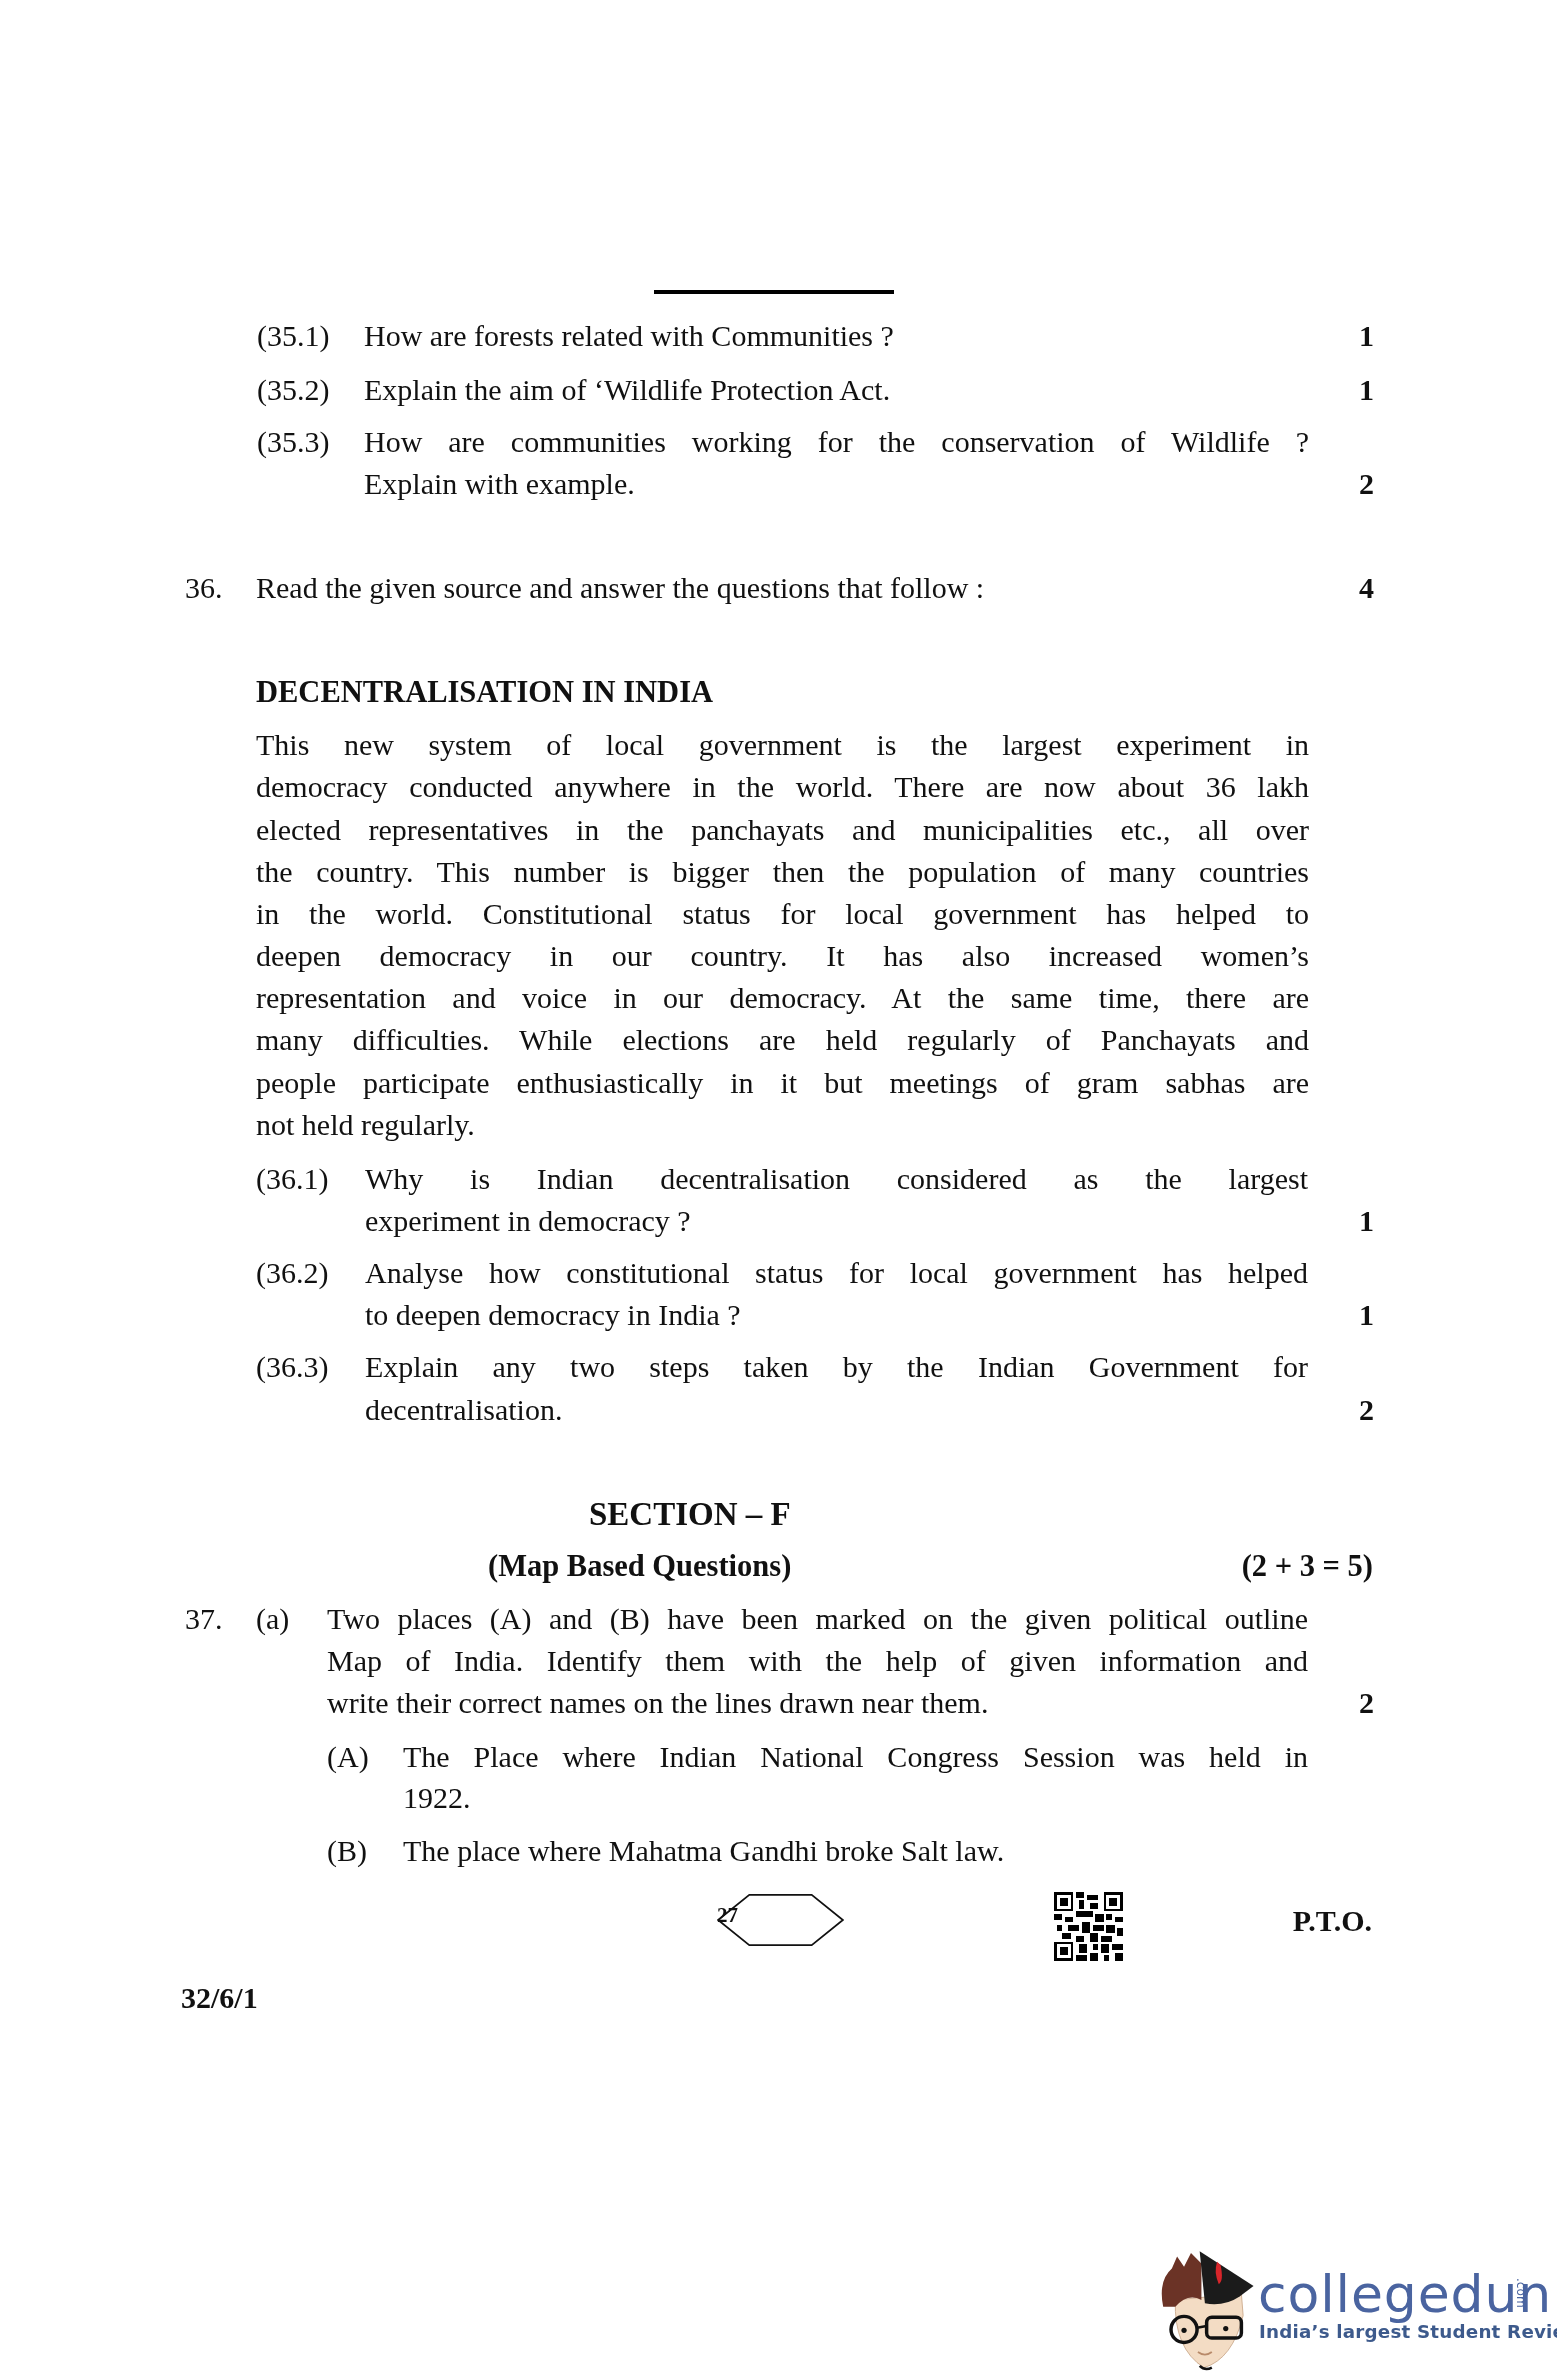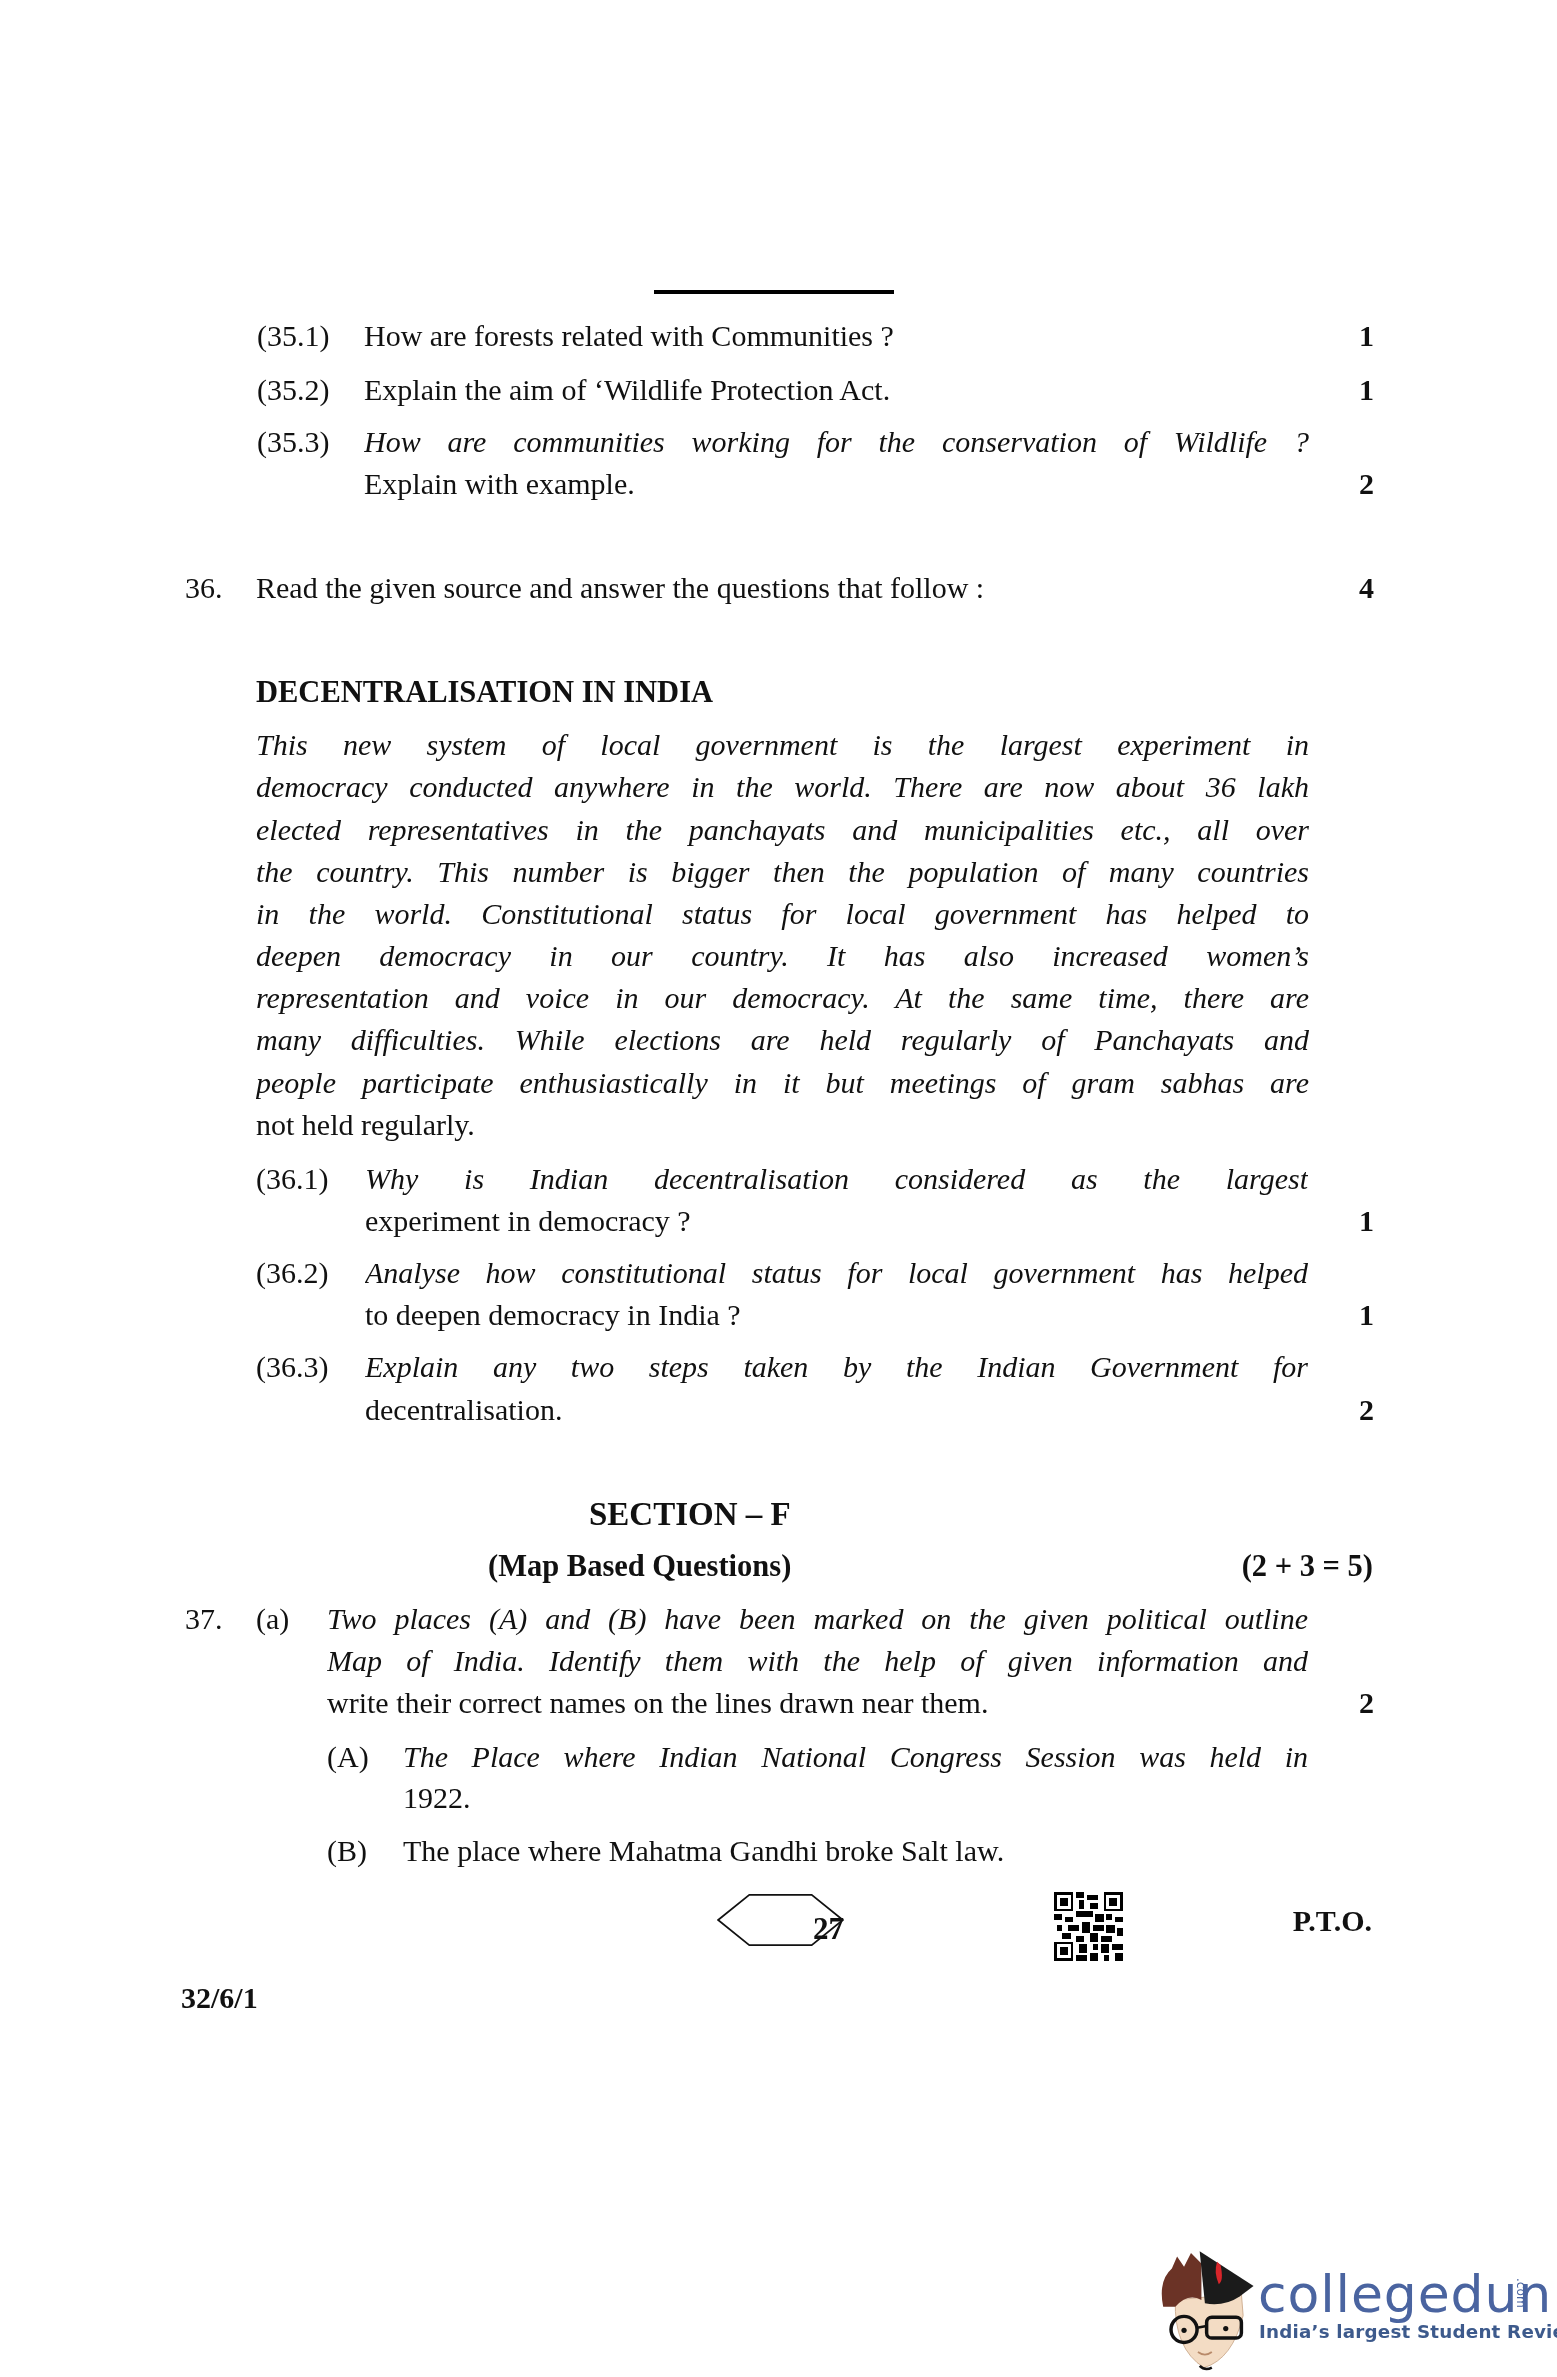"How are communities working for" .j { font-style: italic -> none }
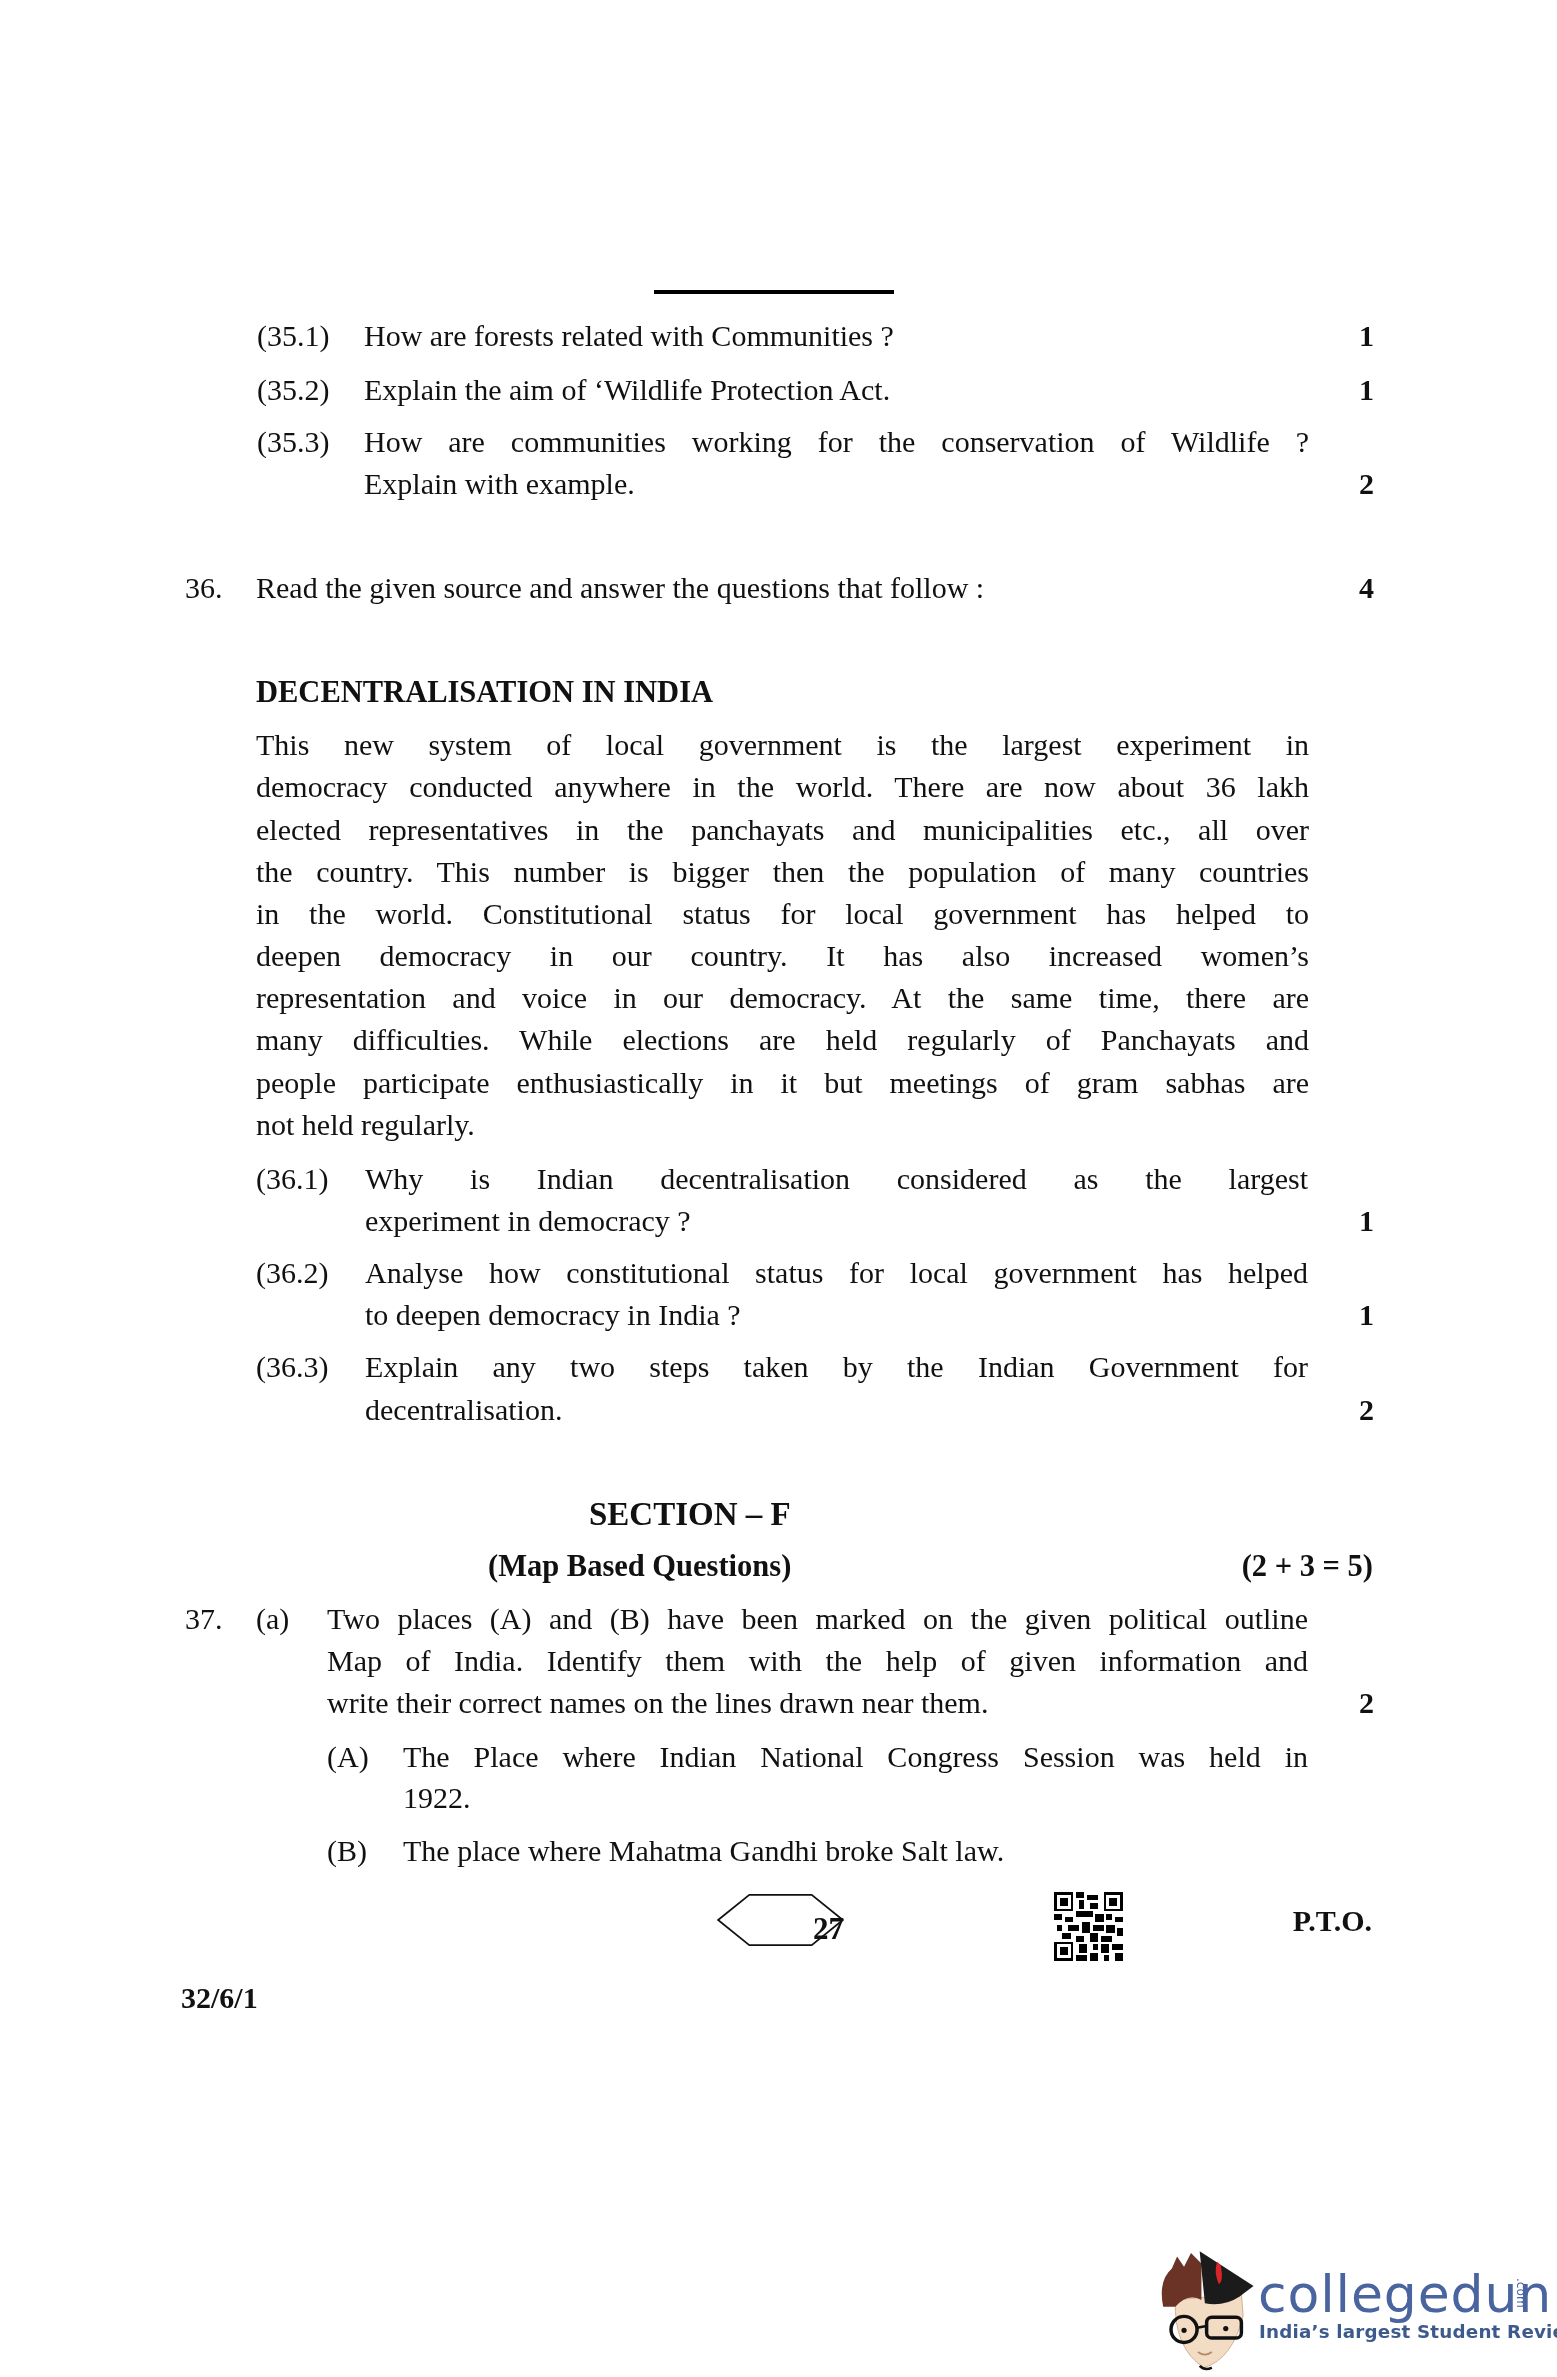"27" .hex span { font-size: 31px -> 21px; text-align: right -> left; top: 17px -> 4px }
